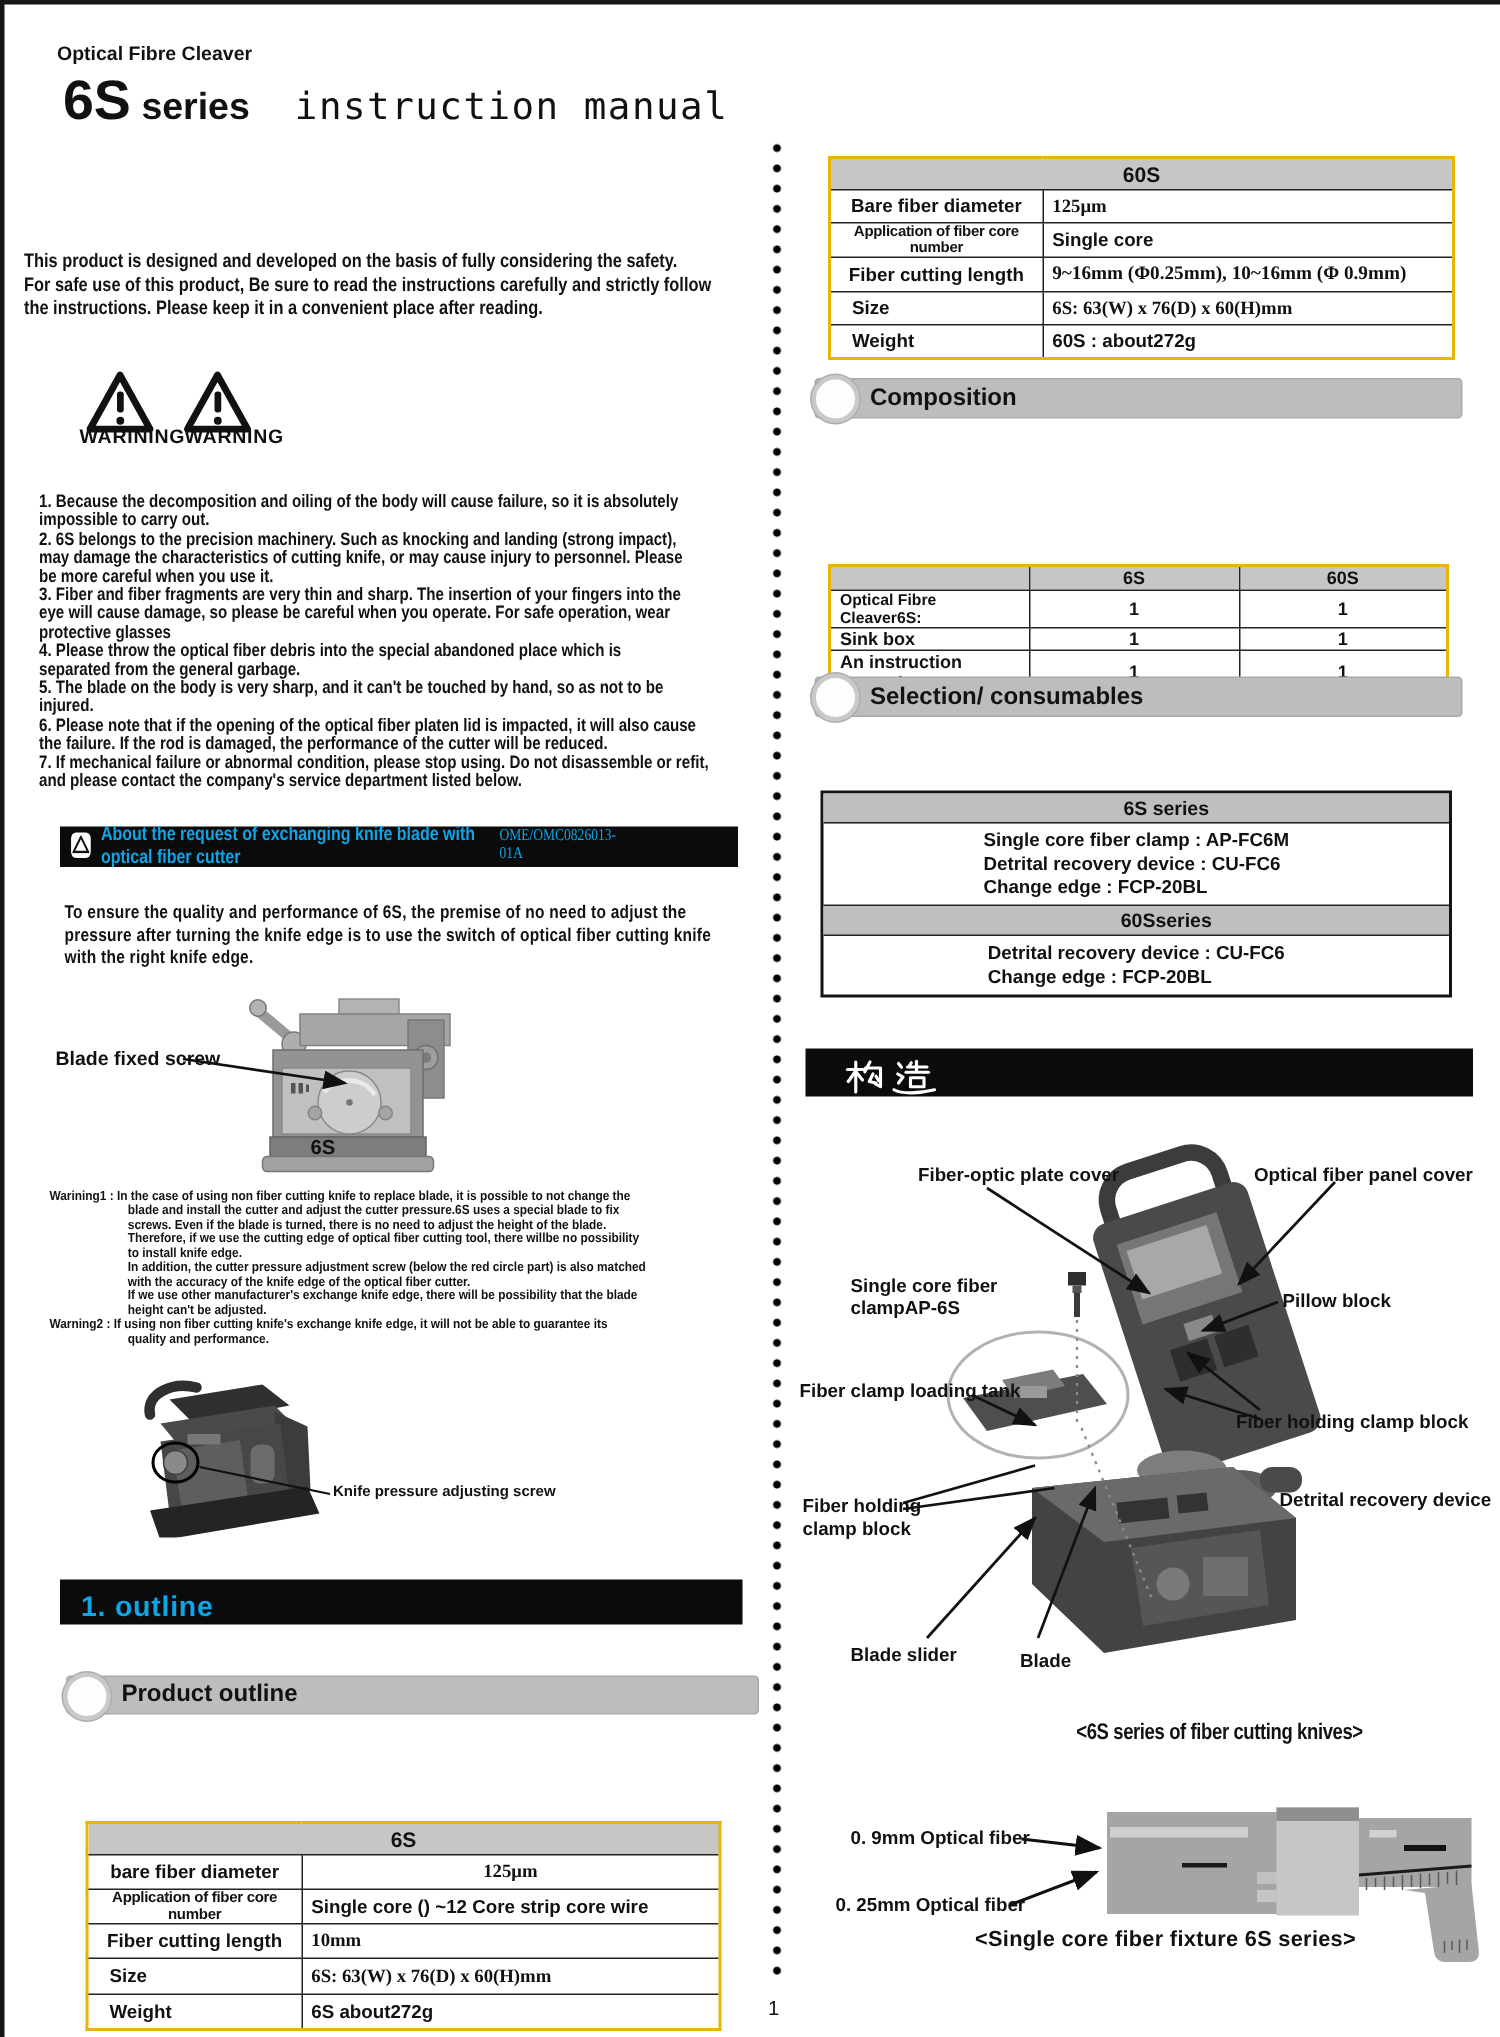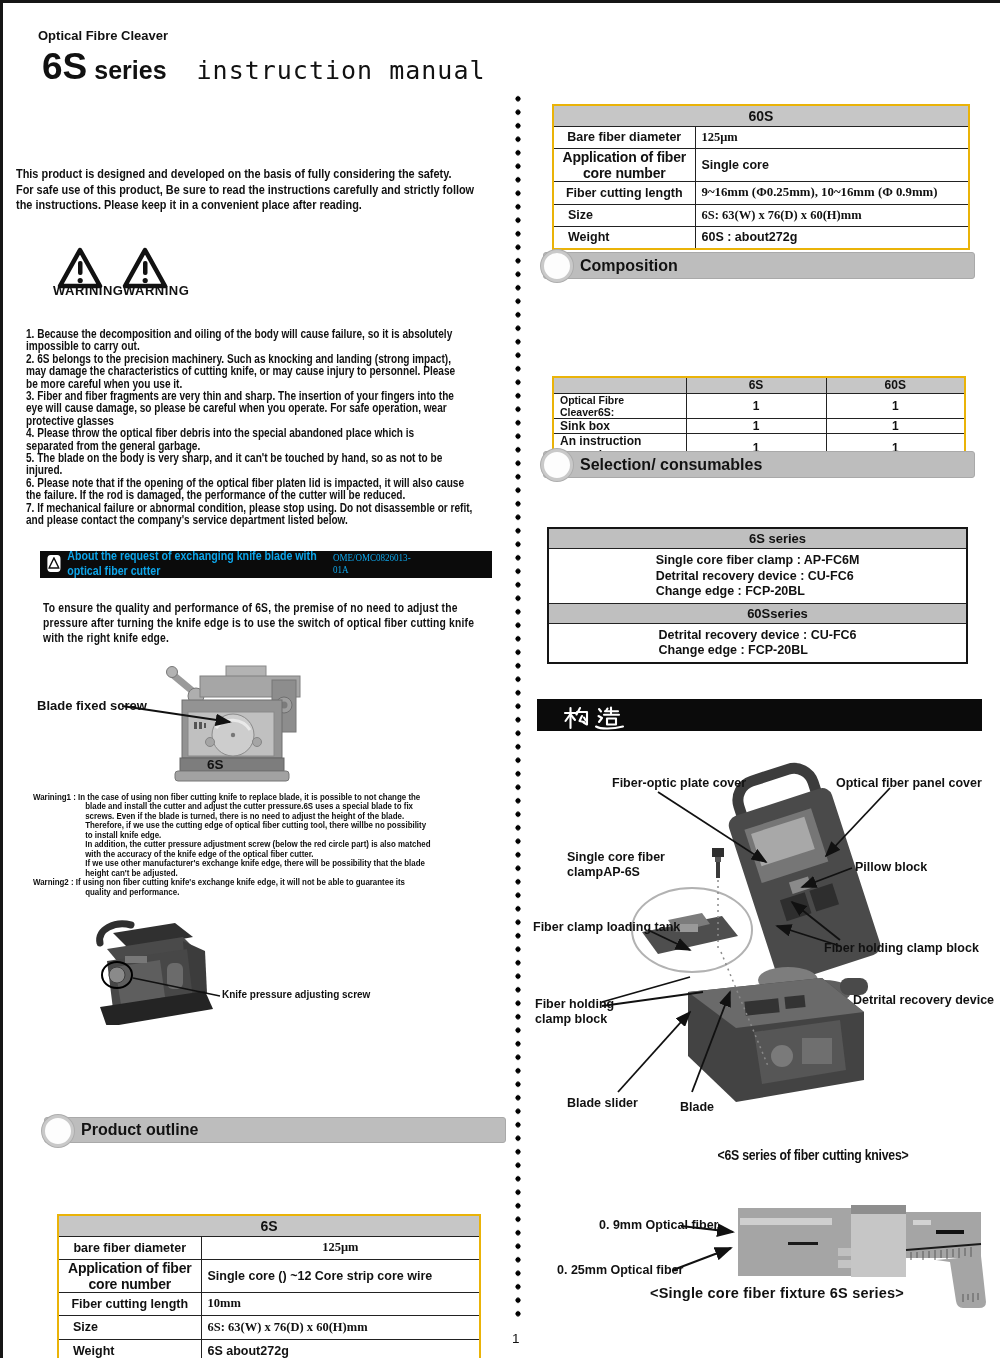"Application of fiber core number" .lbl.small { font-size: 14px -> 10px }
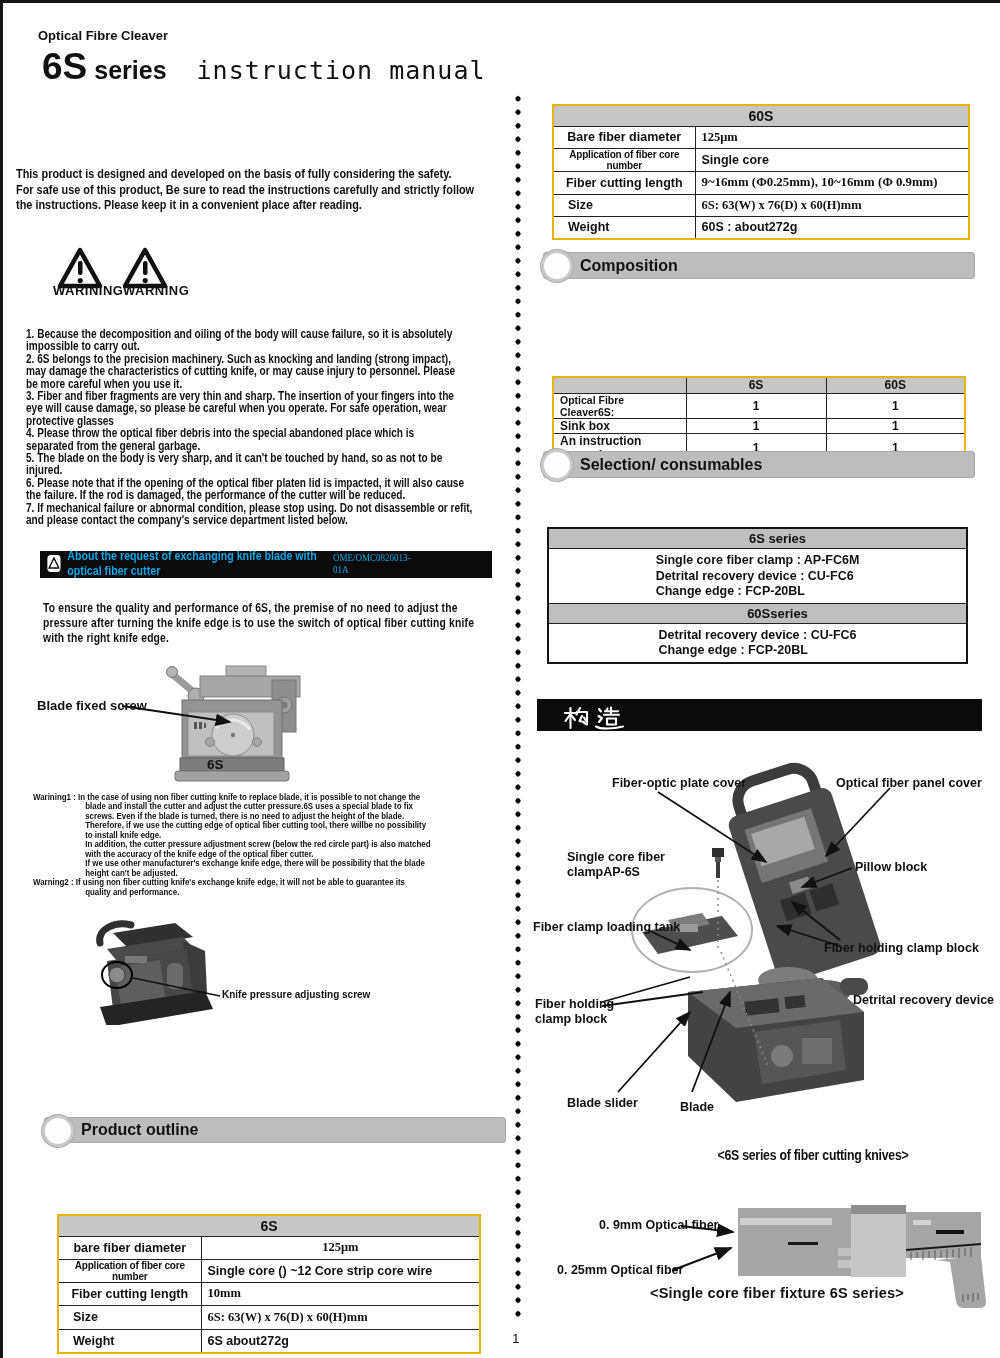"1. outline" div.abs { html: none -> <div> <span>1. outline</span> </div> }
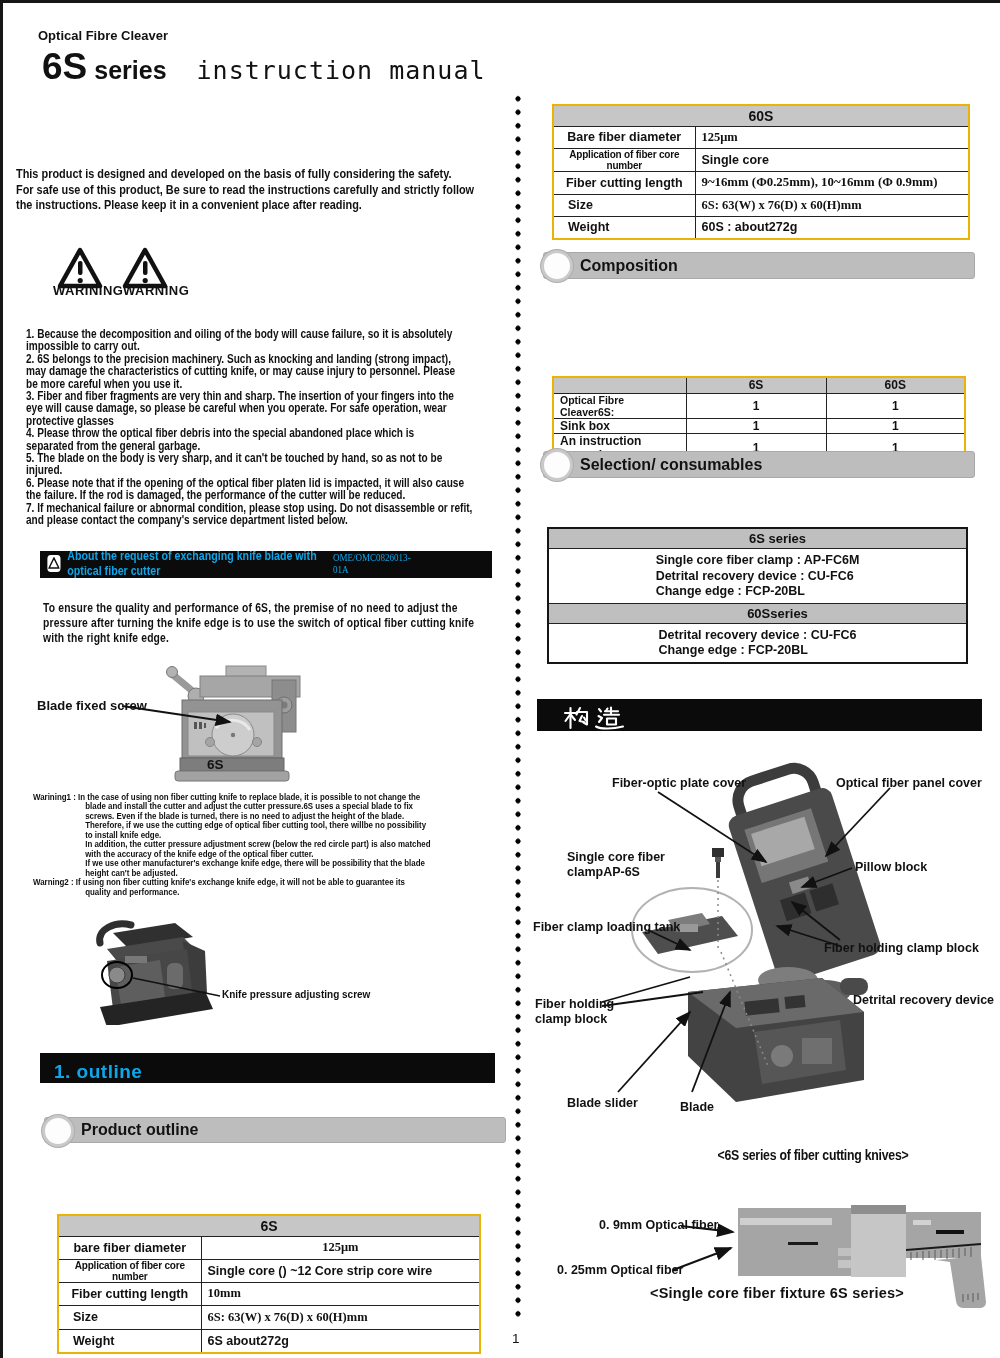"0. 9mm Optical fiber" div.abs { margin-left: 32px -> none }
